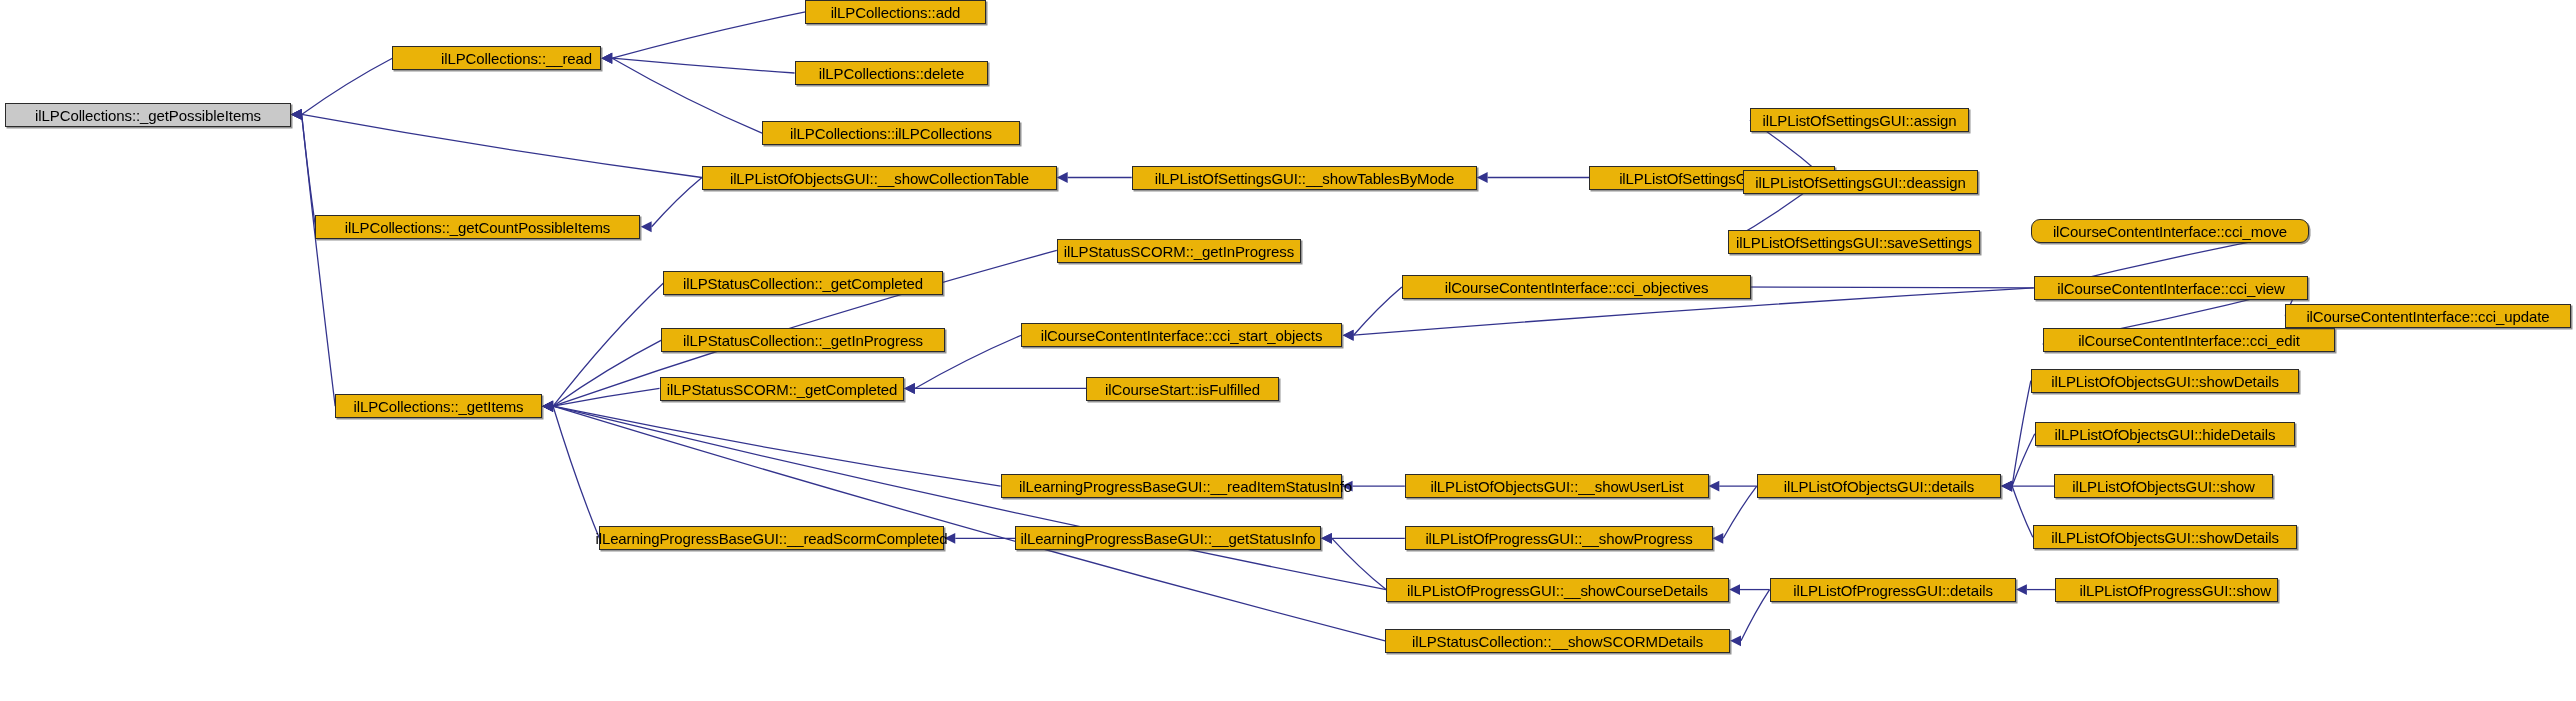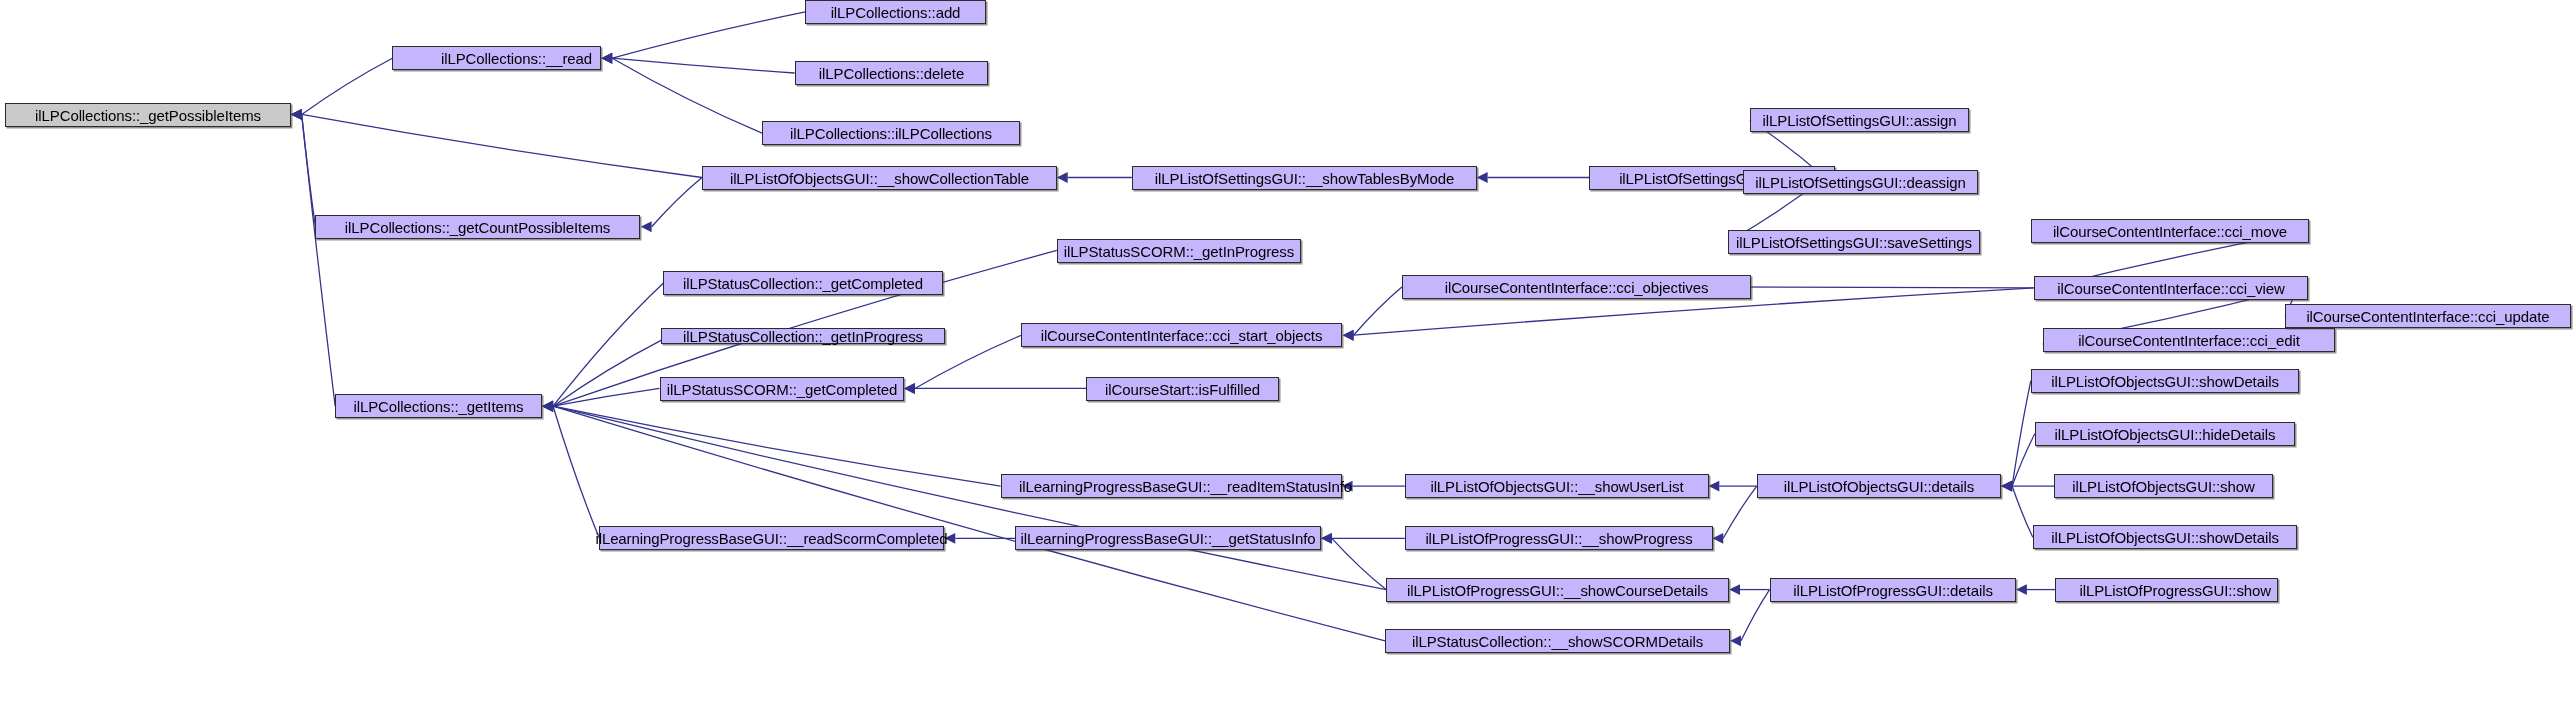"ilLPCollections::add" .node { background: #c4b5fd -> #eab308 }
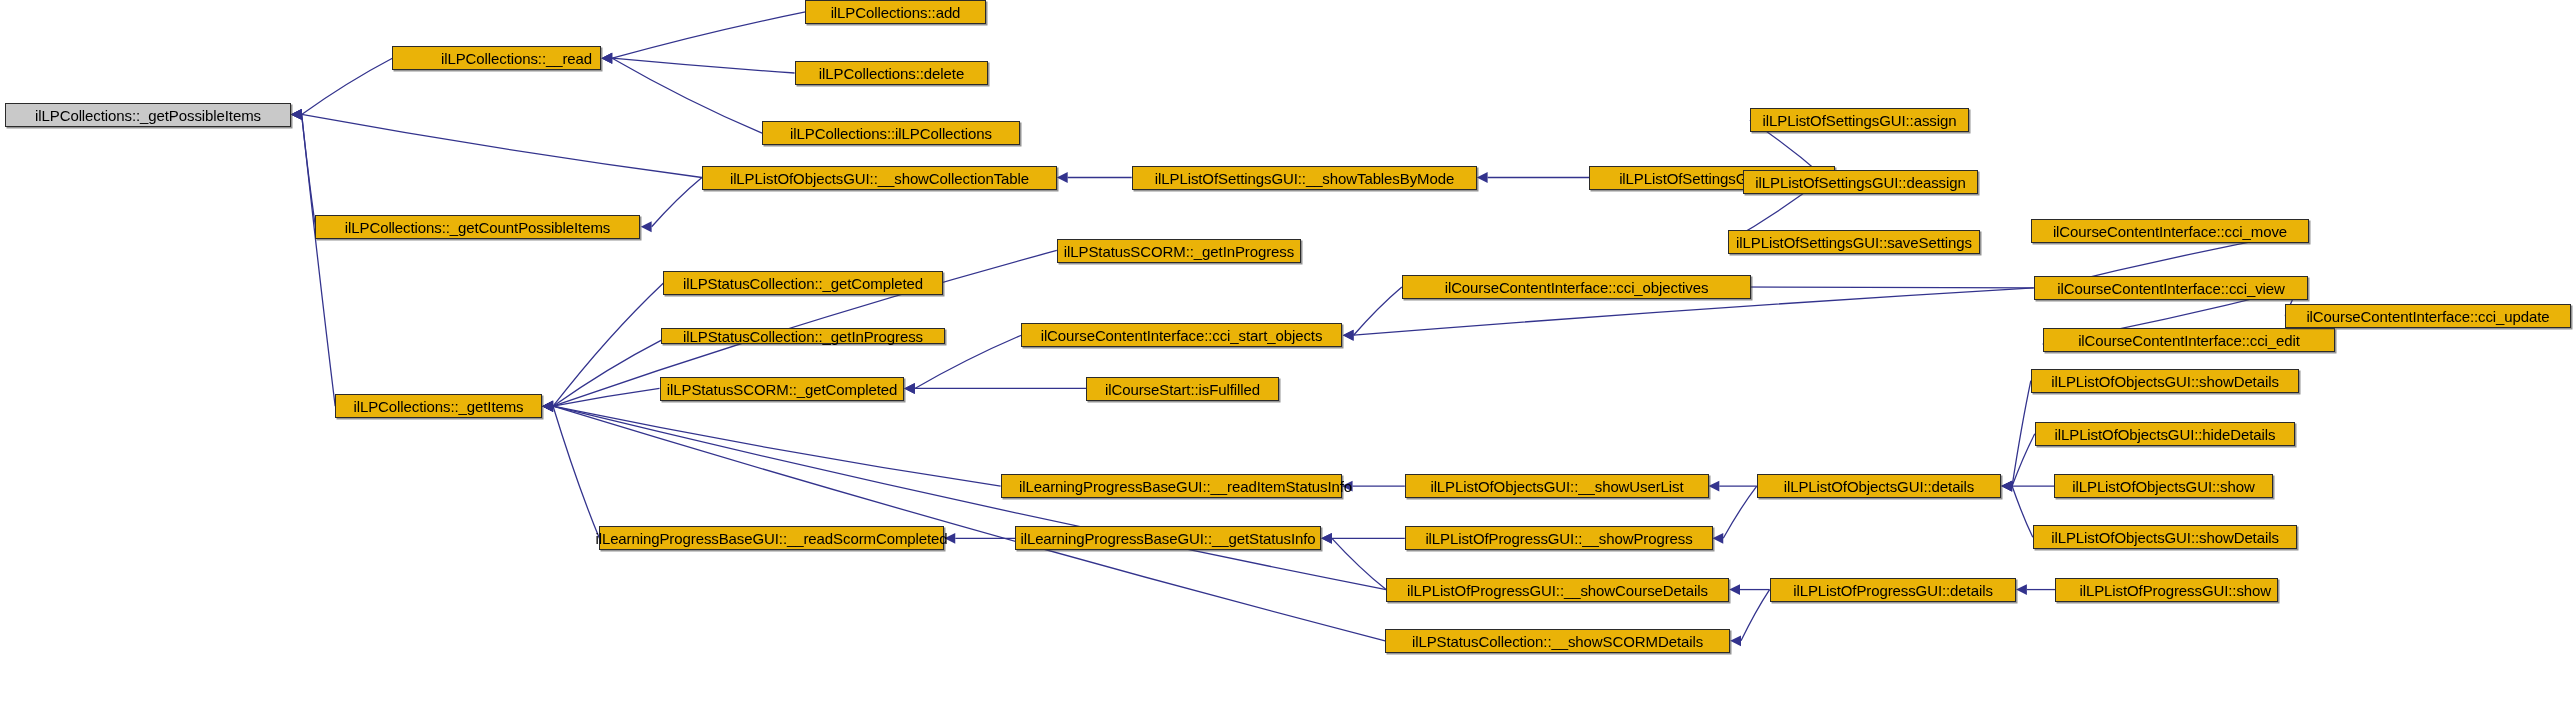"ilCourseContentInterface::cci_move" div.node { border-radius: none -> 9px }
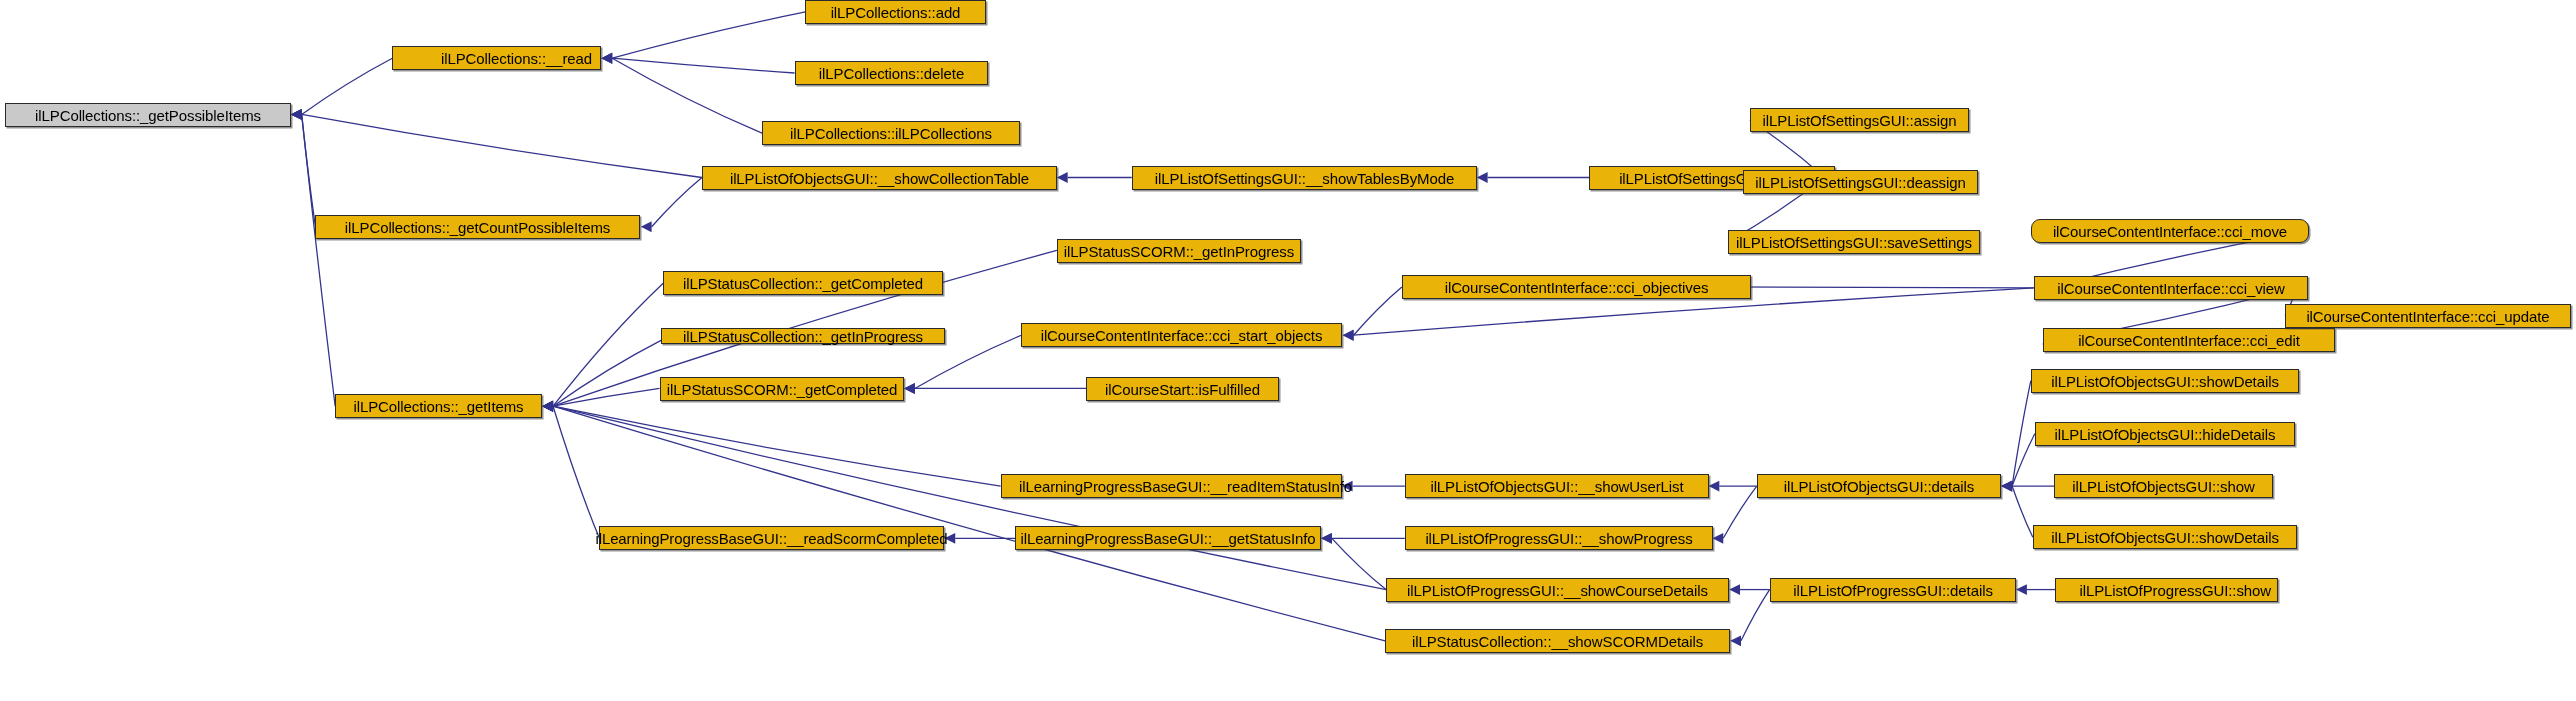"ilLPStatusCollection::_getInProgress" div.node { height: 16px -> 24px }
